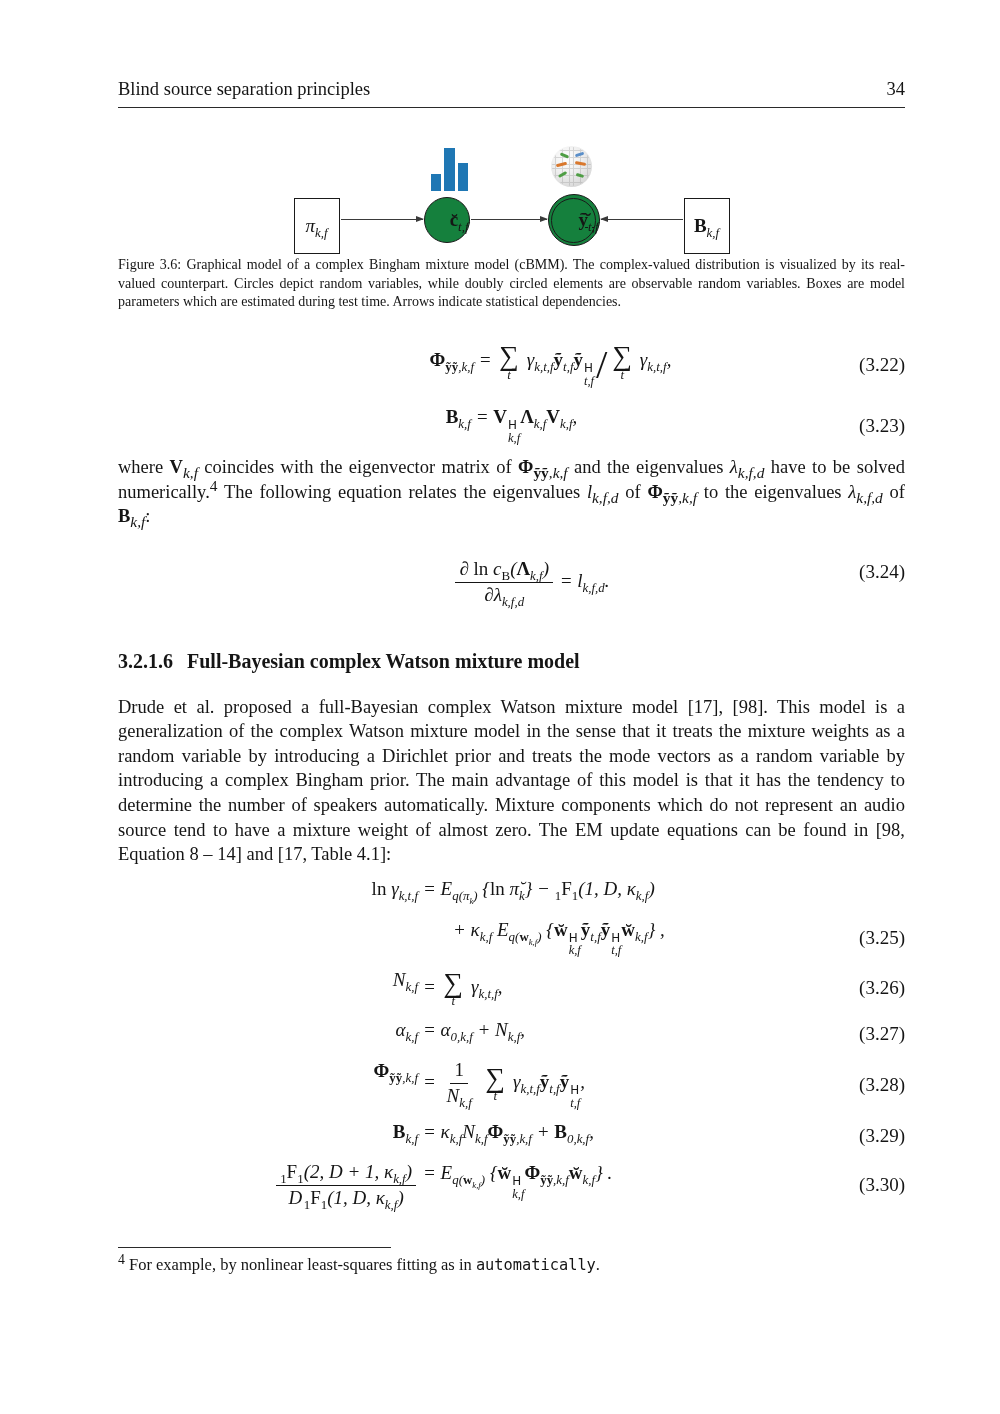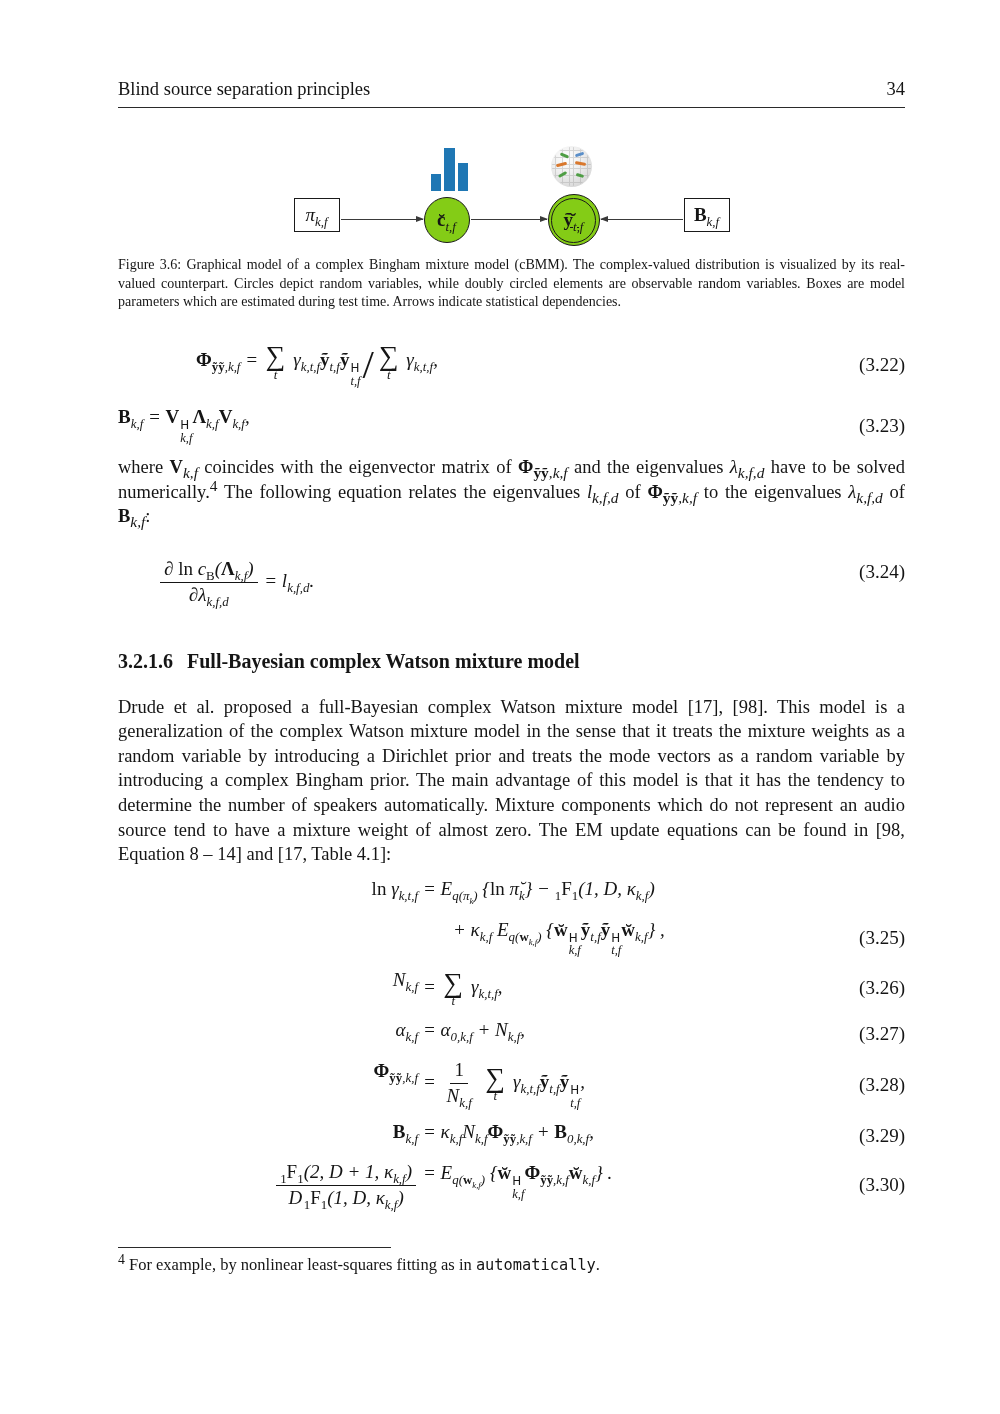"πk,f" .node-box { height: 34px -> 56px }
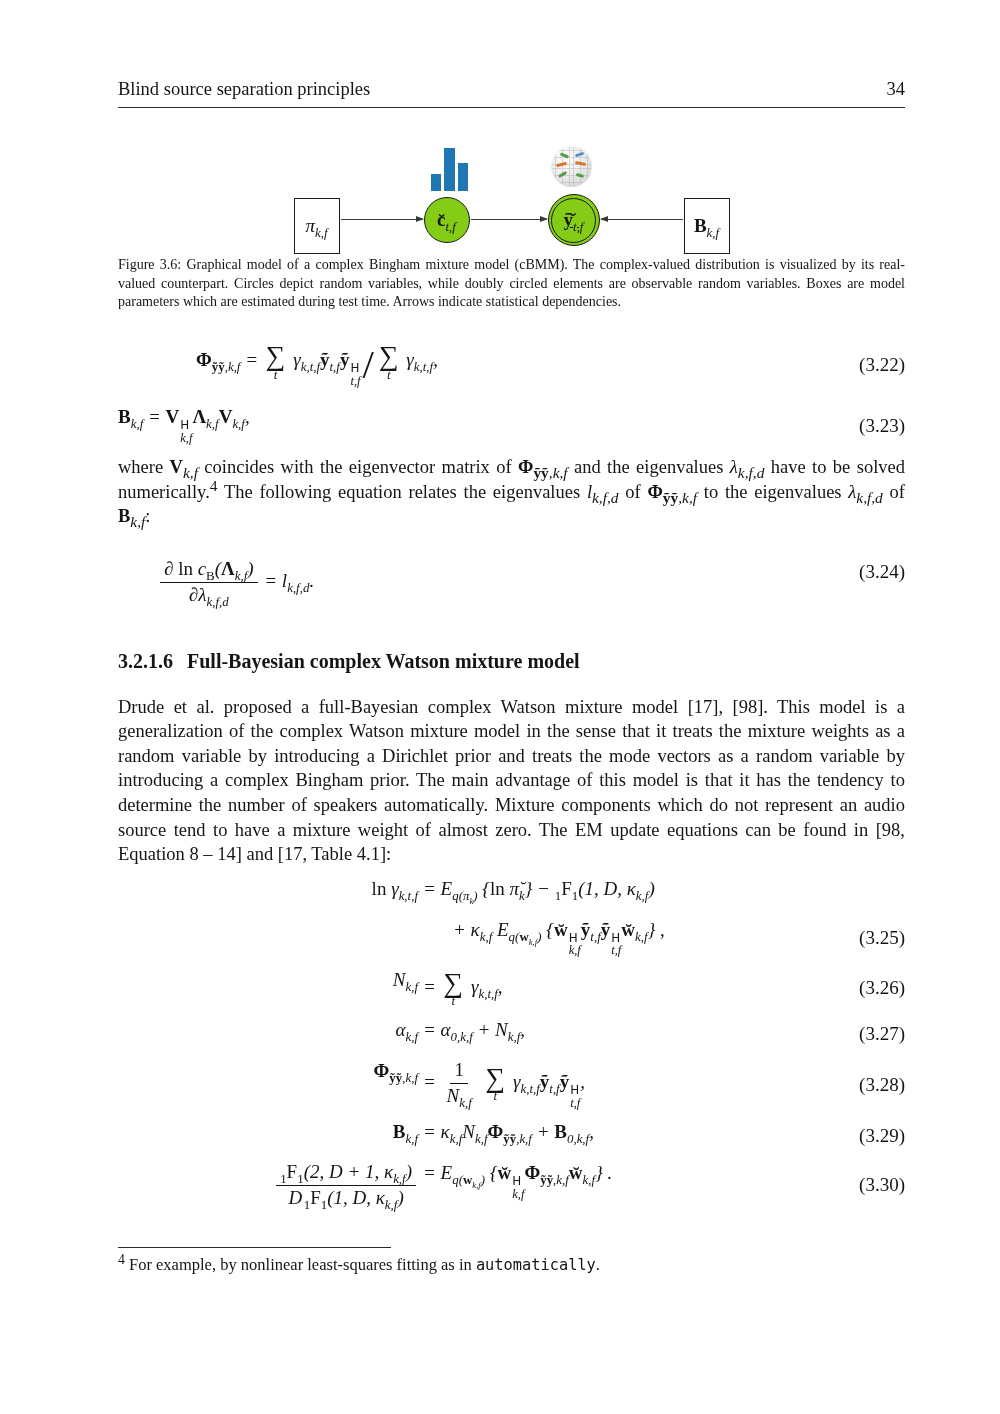"c̆t,f" .node-circle { background: #84cc16 -> #15803d; justify-content: center -> flex-end }
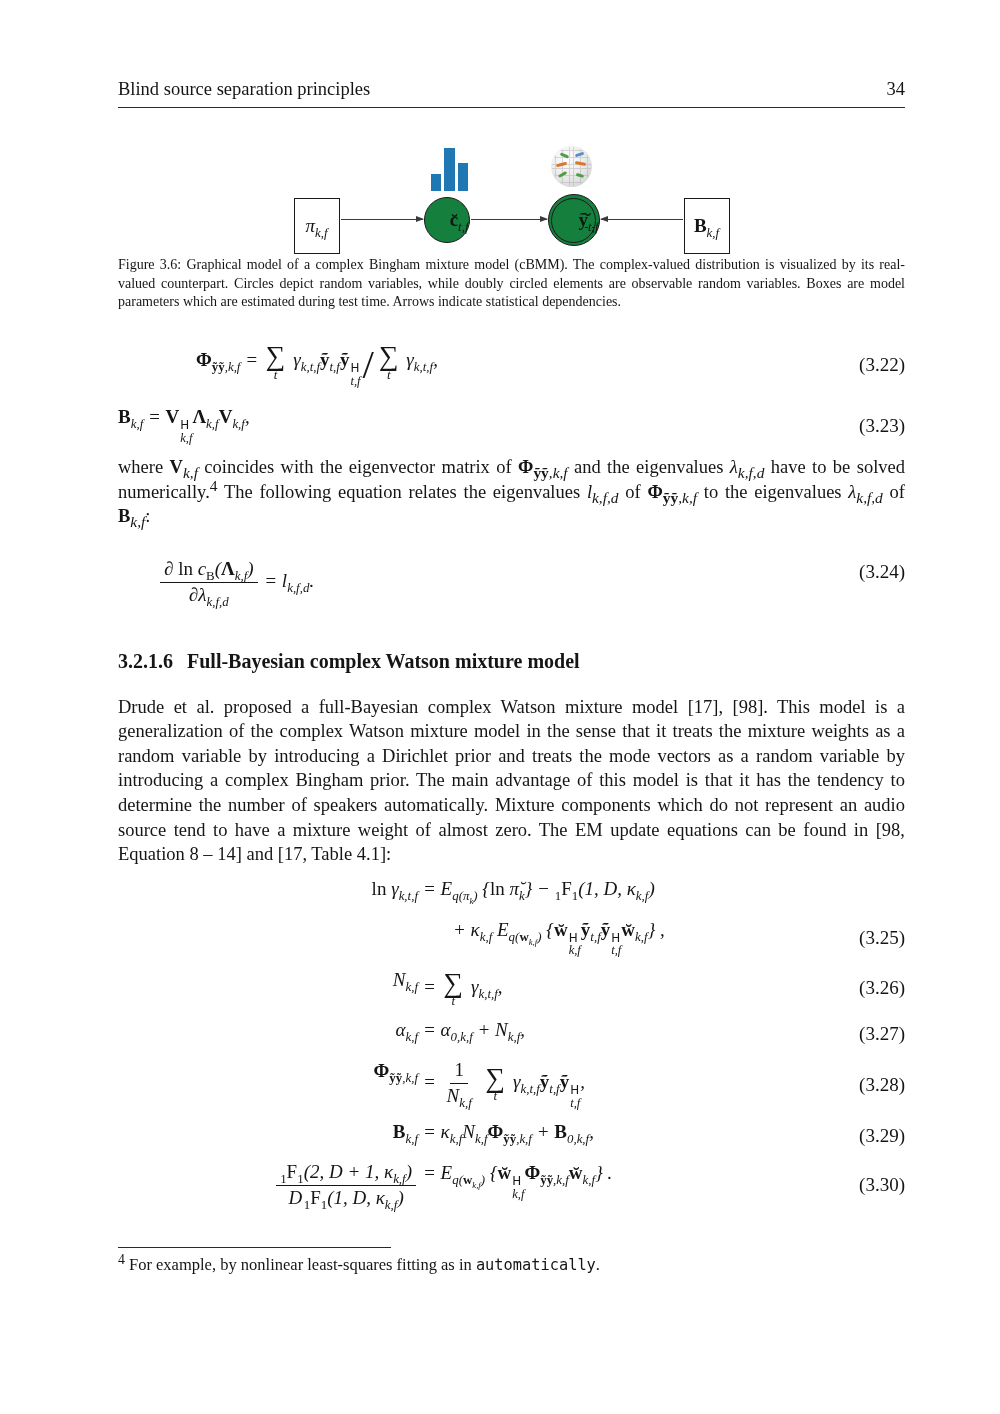"Φỹỹ,k,f = γ γ ," .deq { justify-content: flex-start -> center }
